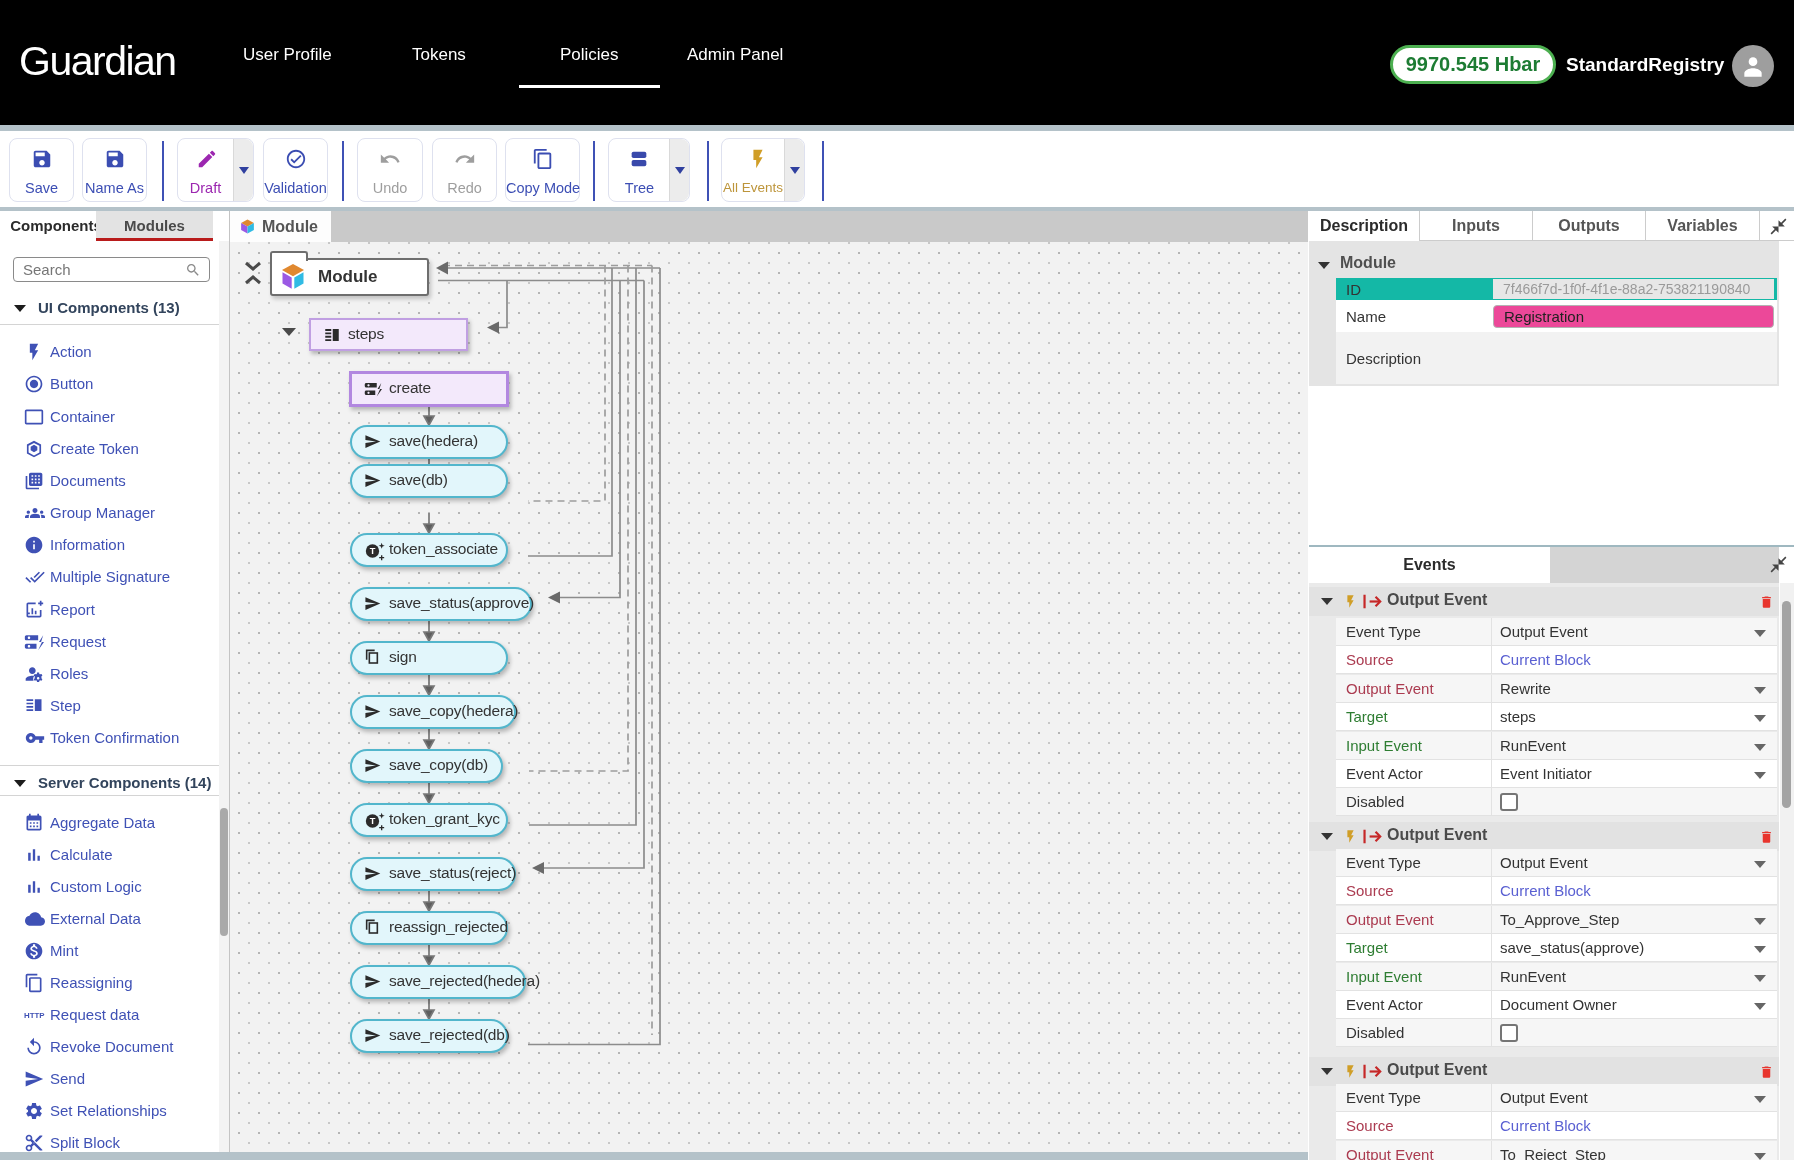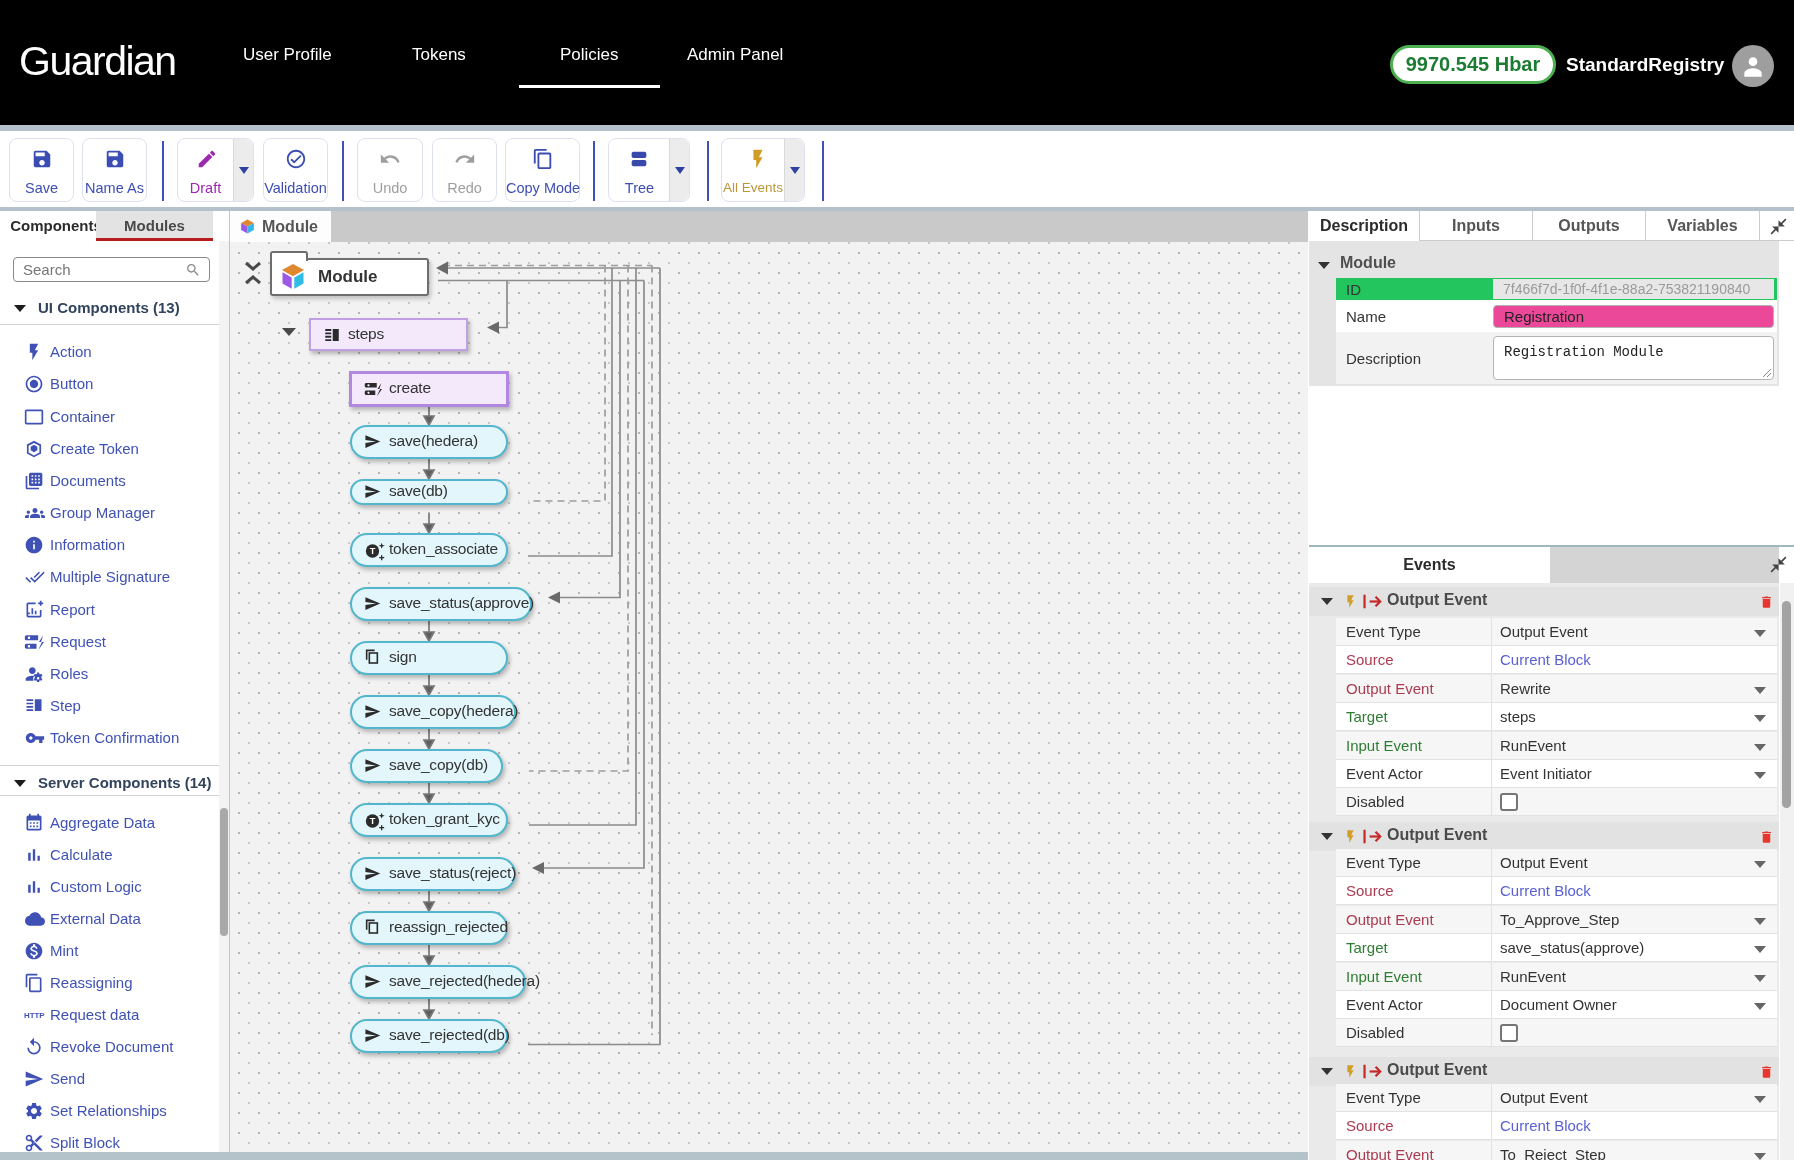"ID" div.ab { background: #22c55e -> #14b8a6 }
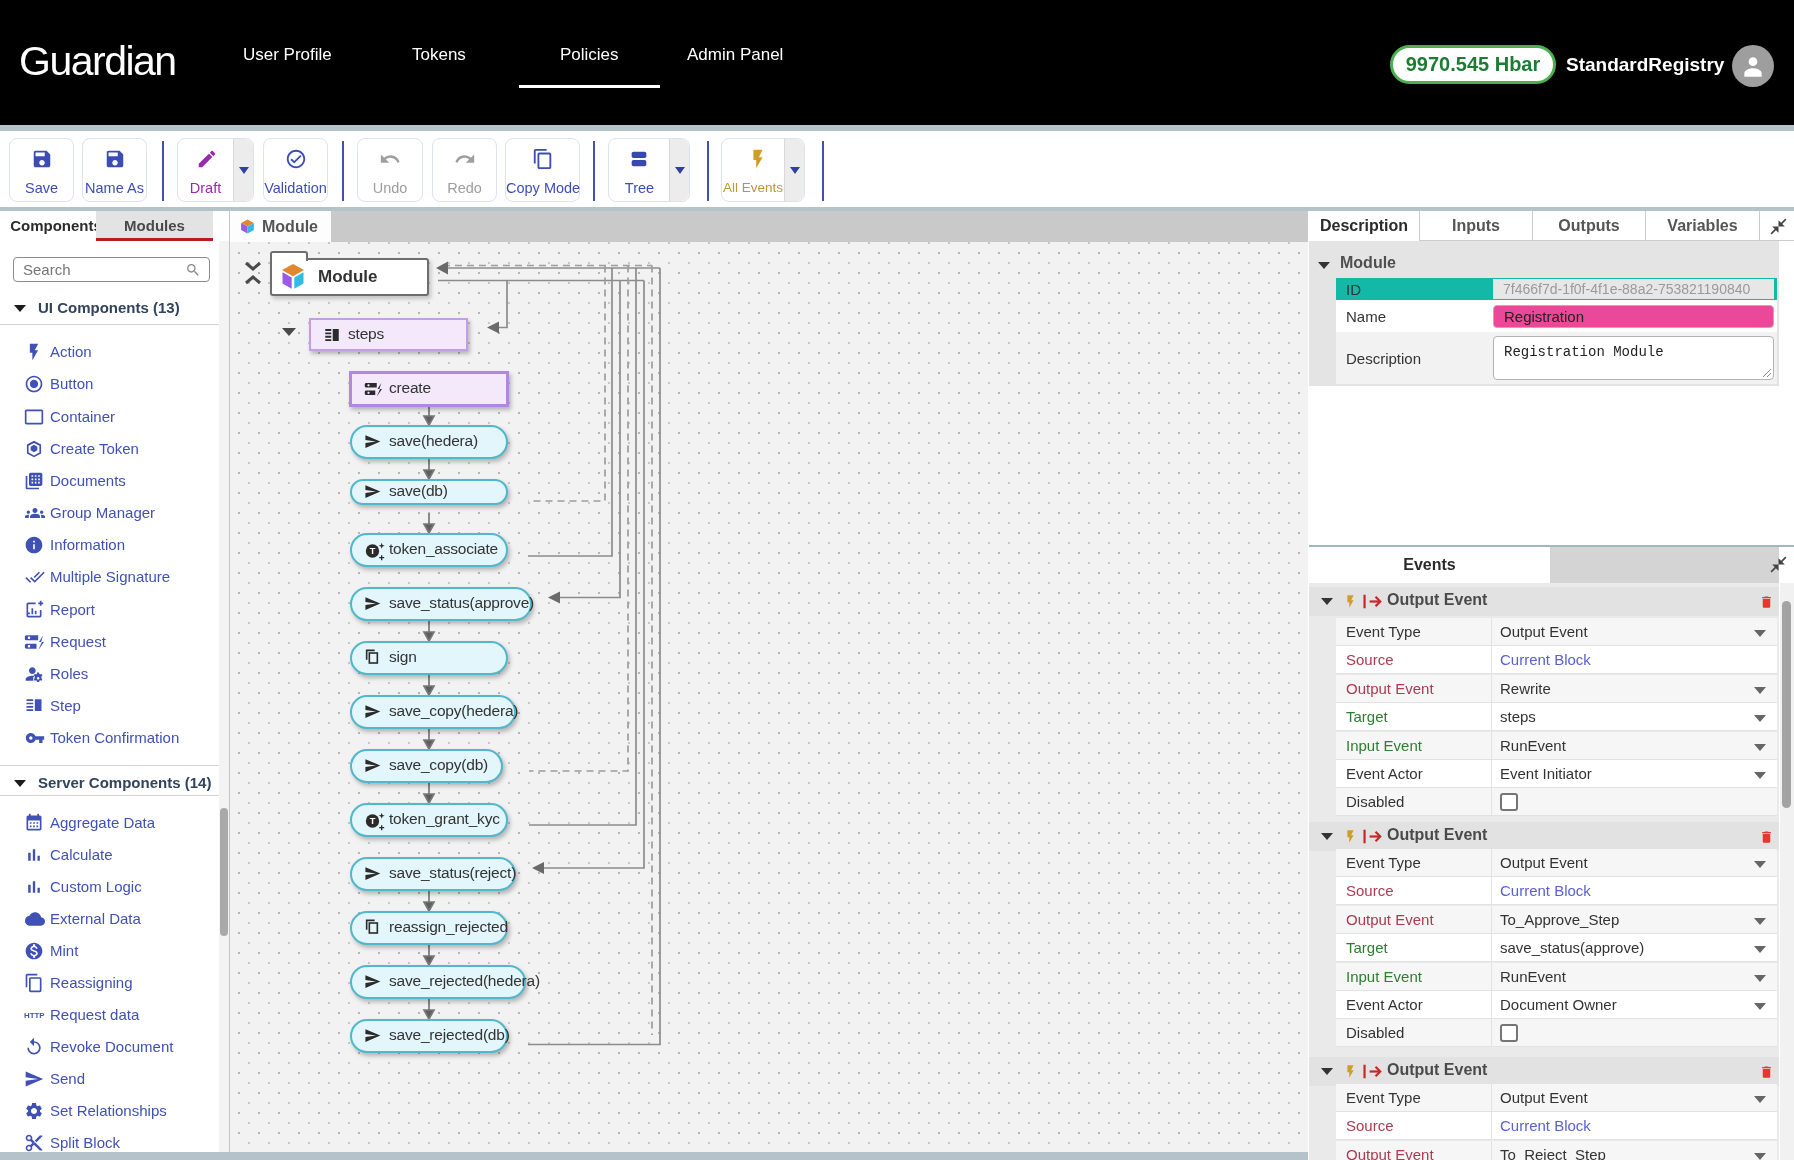"Registration Module" div.ab { html: <div> <span>Registration Module</span> <svg> <g> <path></path> <path></path> </g> </svg> </div> -> none }
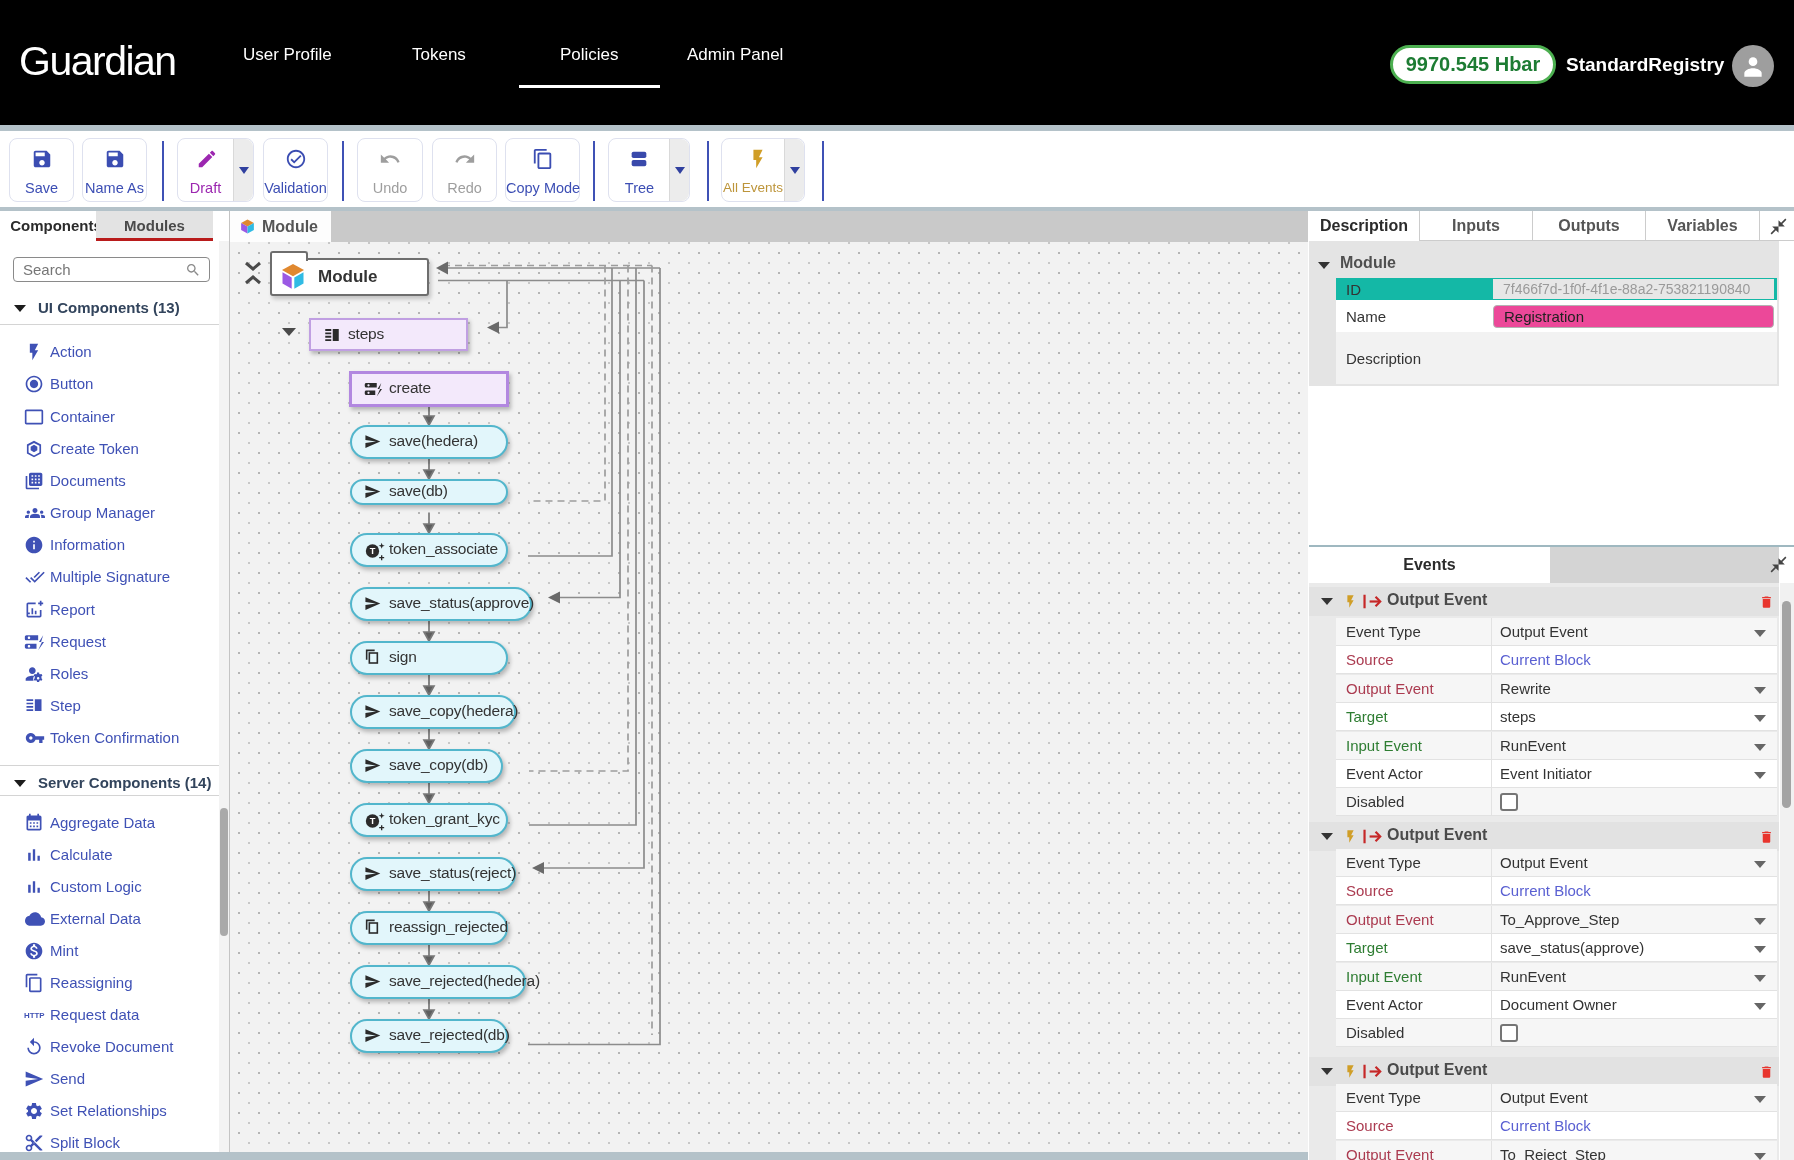"save(db)" div.node { height: 26px -> 34px; top: 237px -> 222px }
